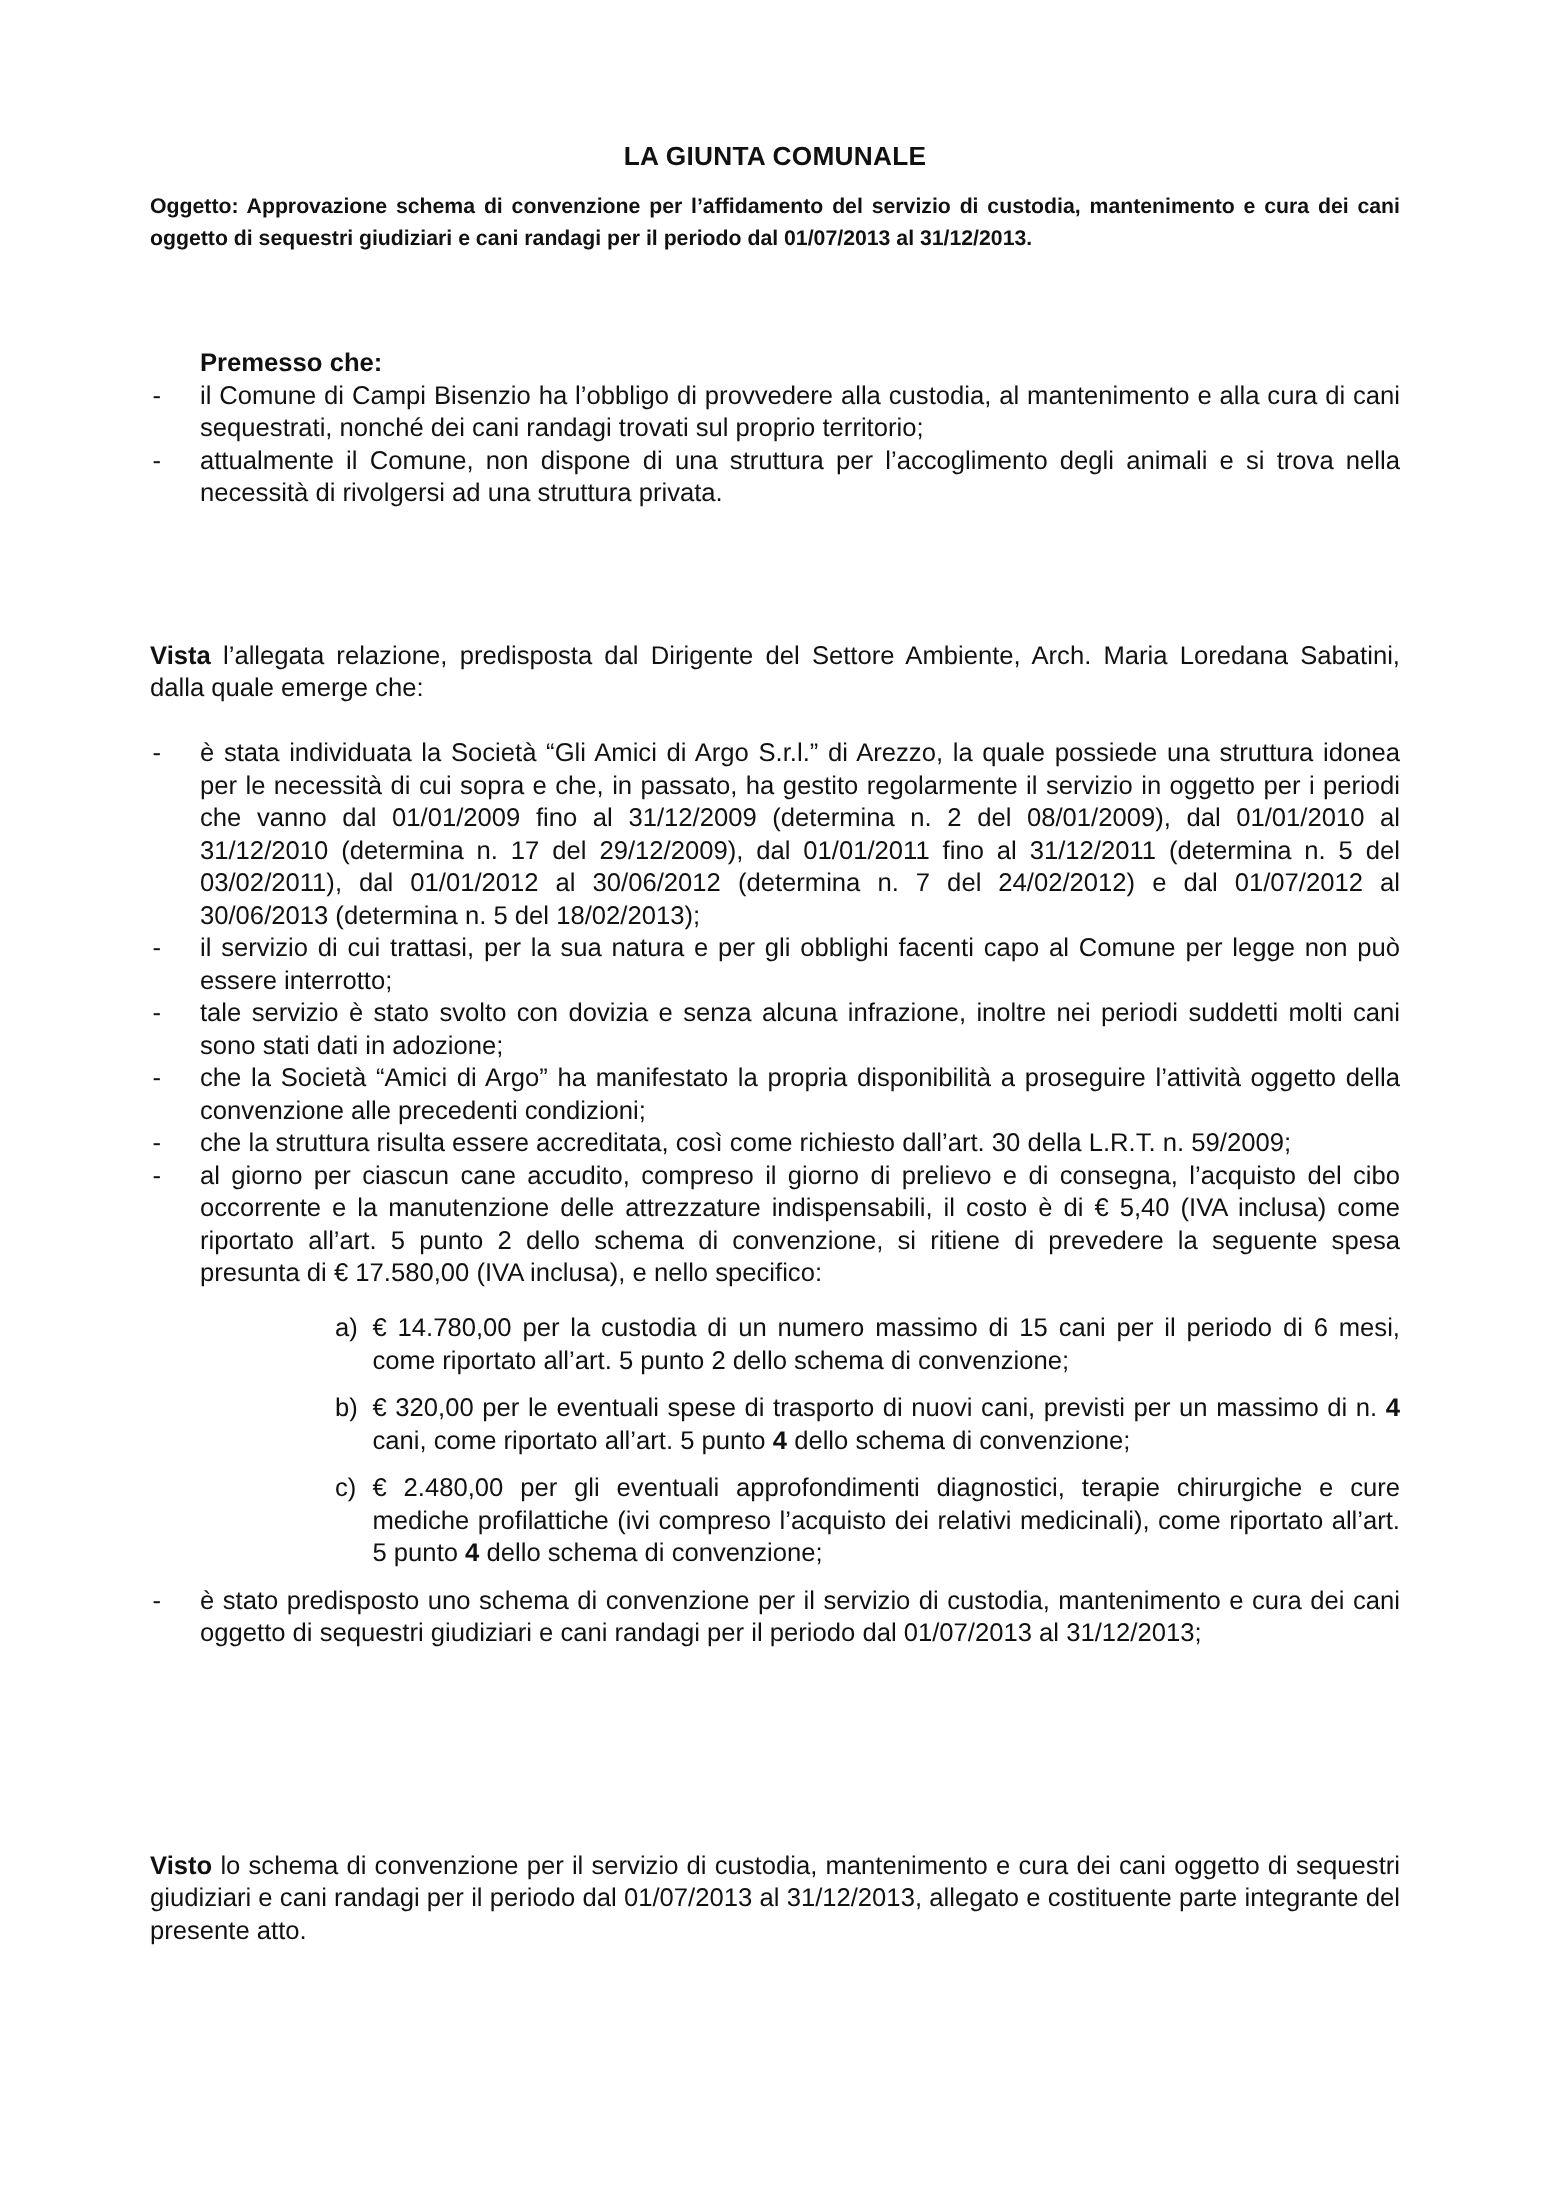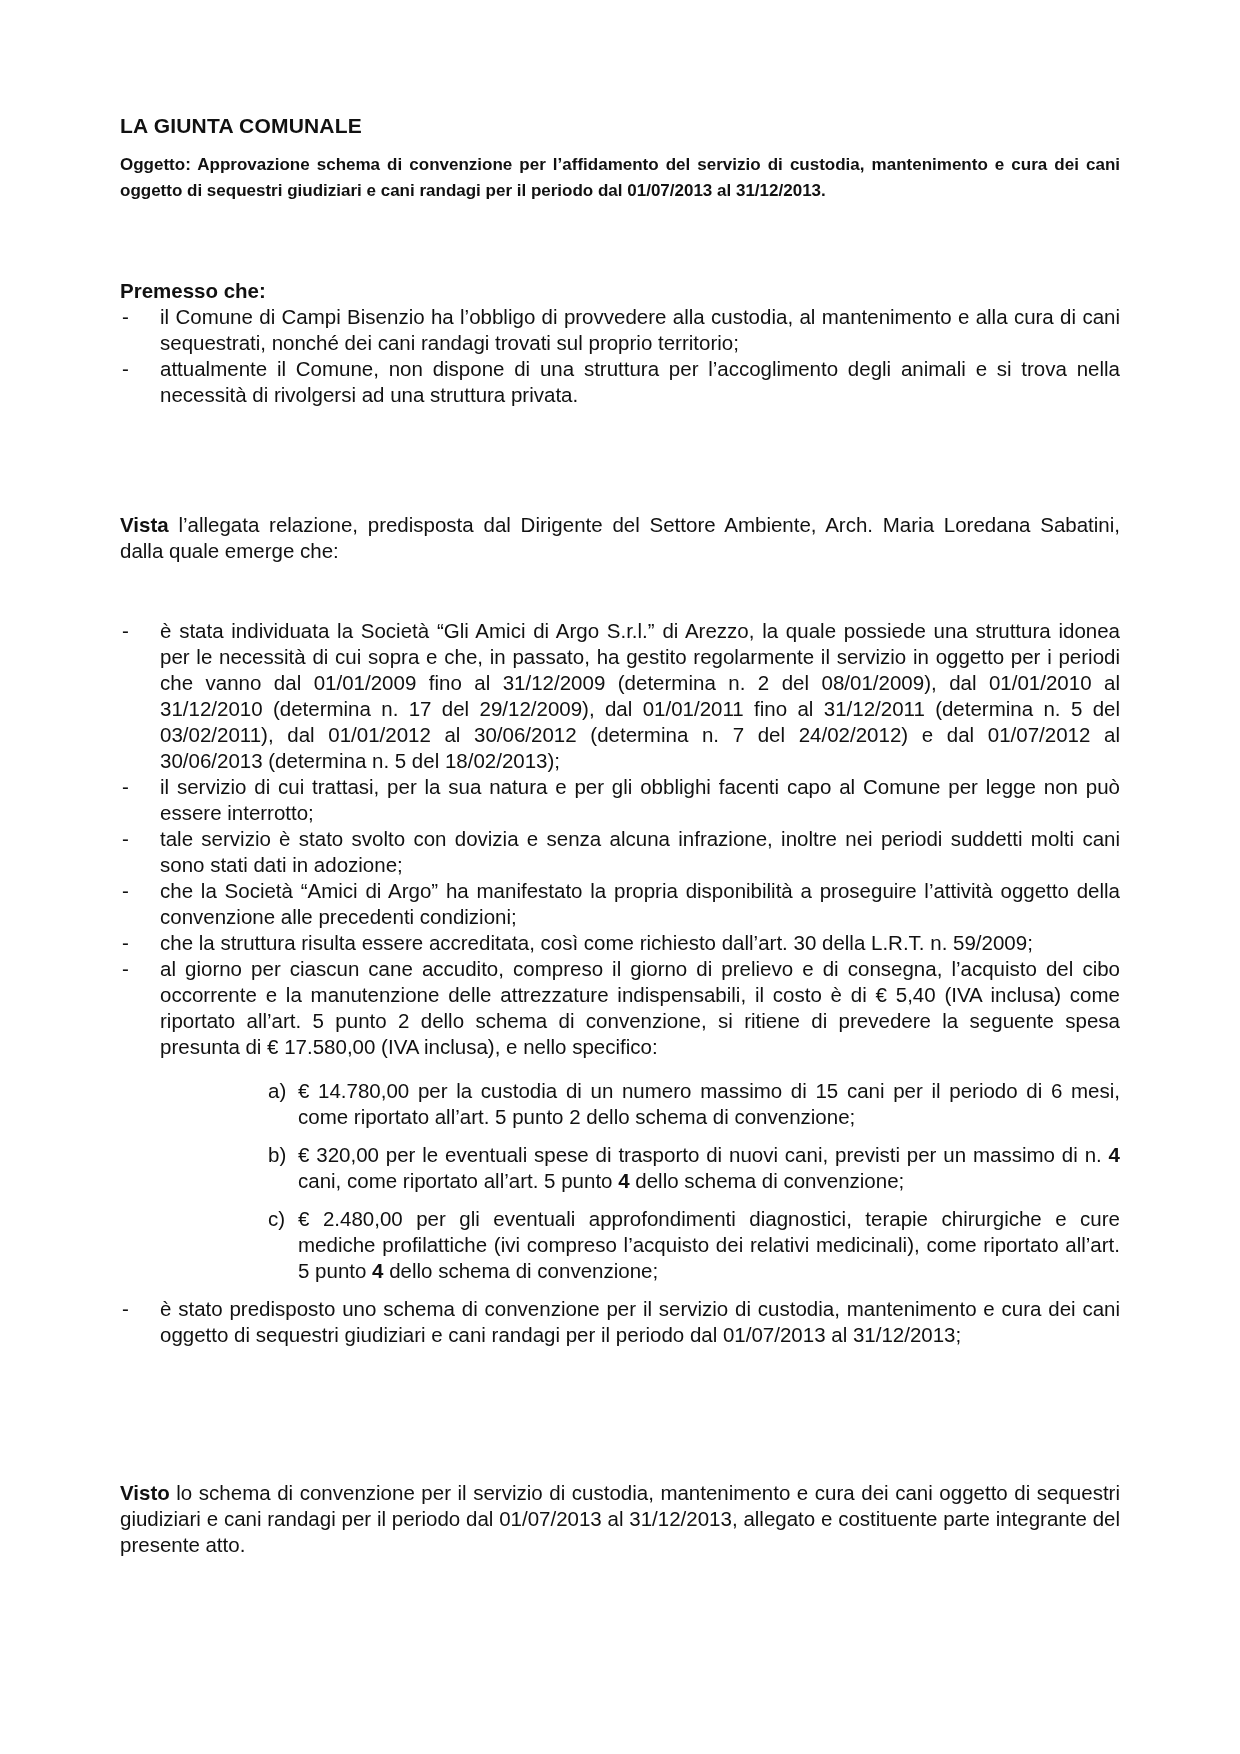"LA GIUNTA COMUNALE" .title { text-align: none -> center }
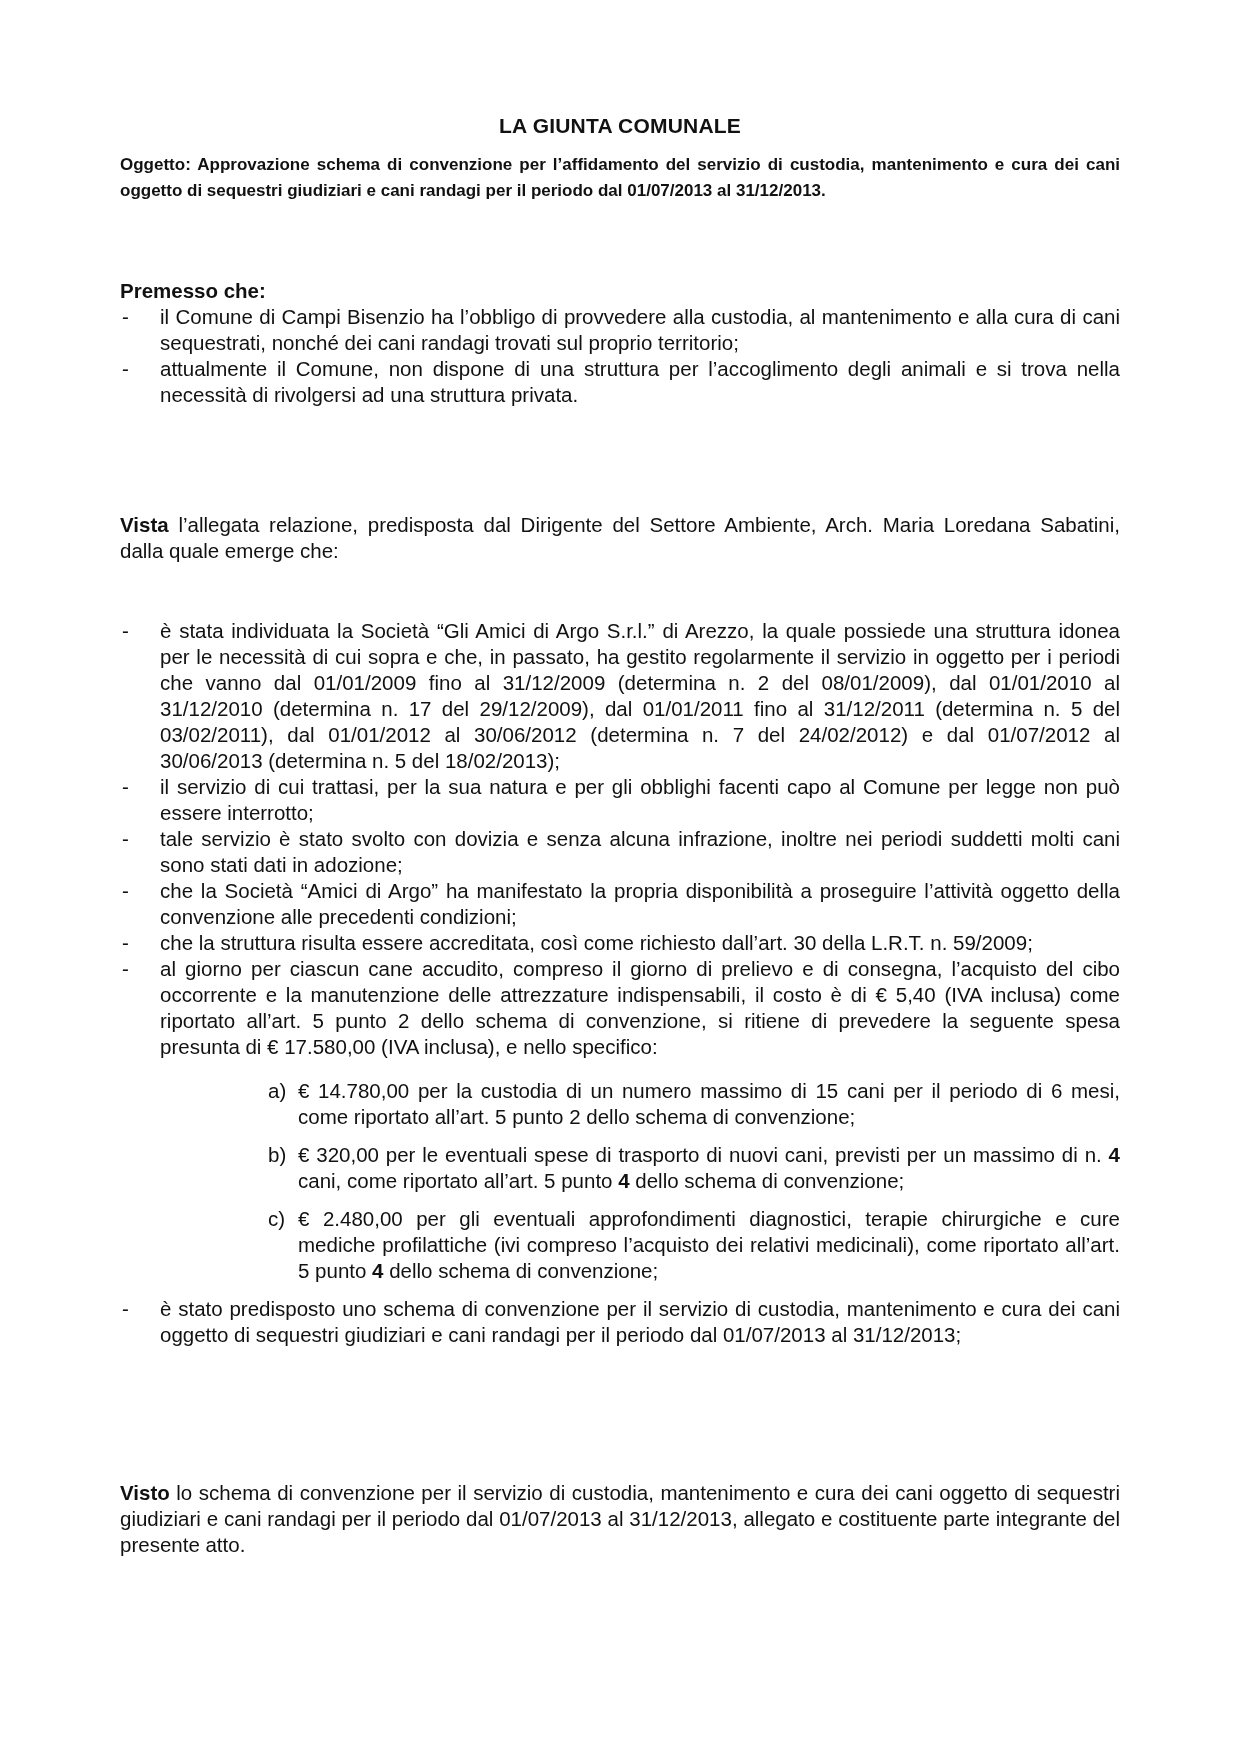"Premesso che:" .section-head { margin-left: none -> 40px }
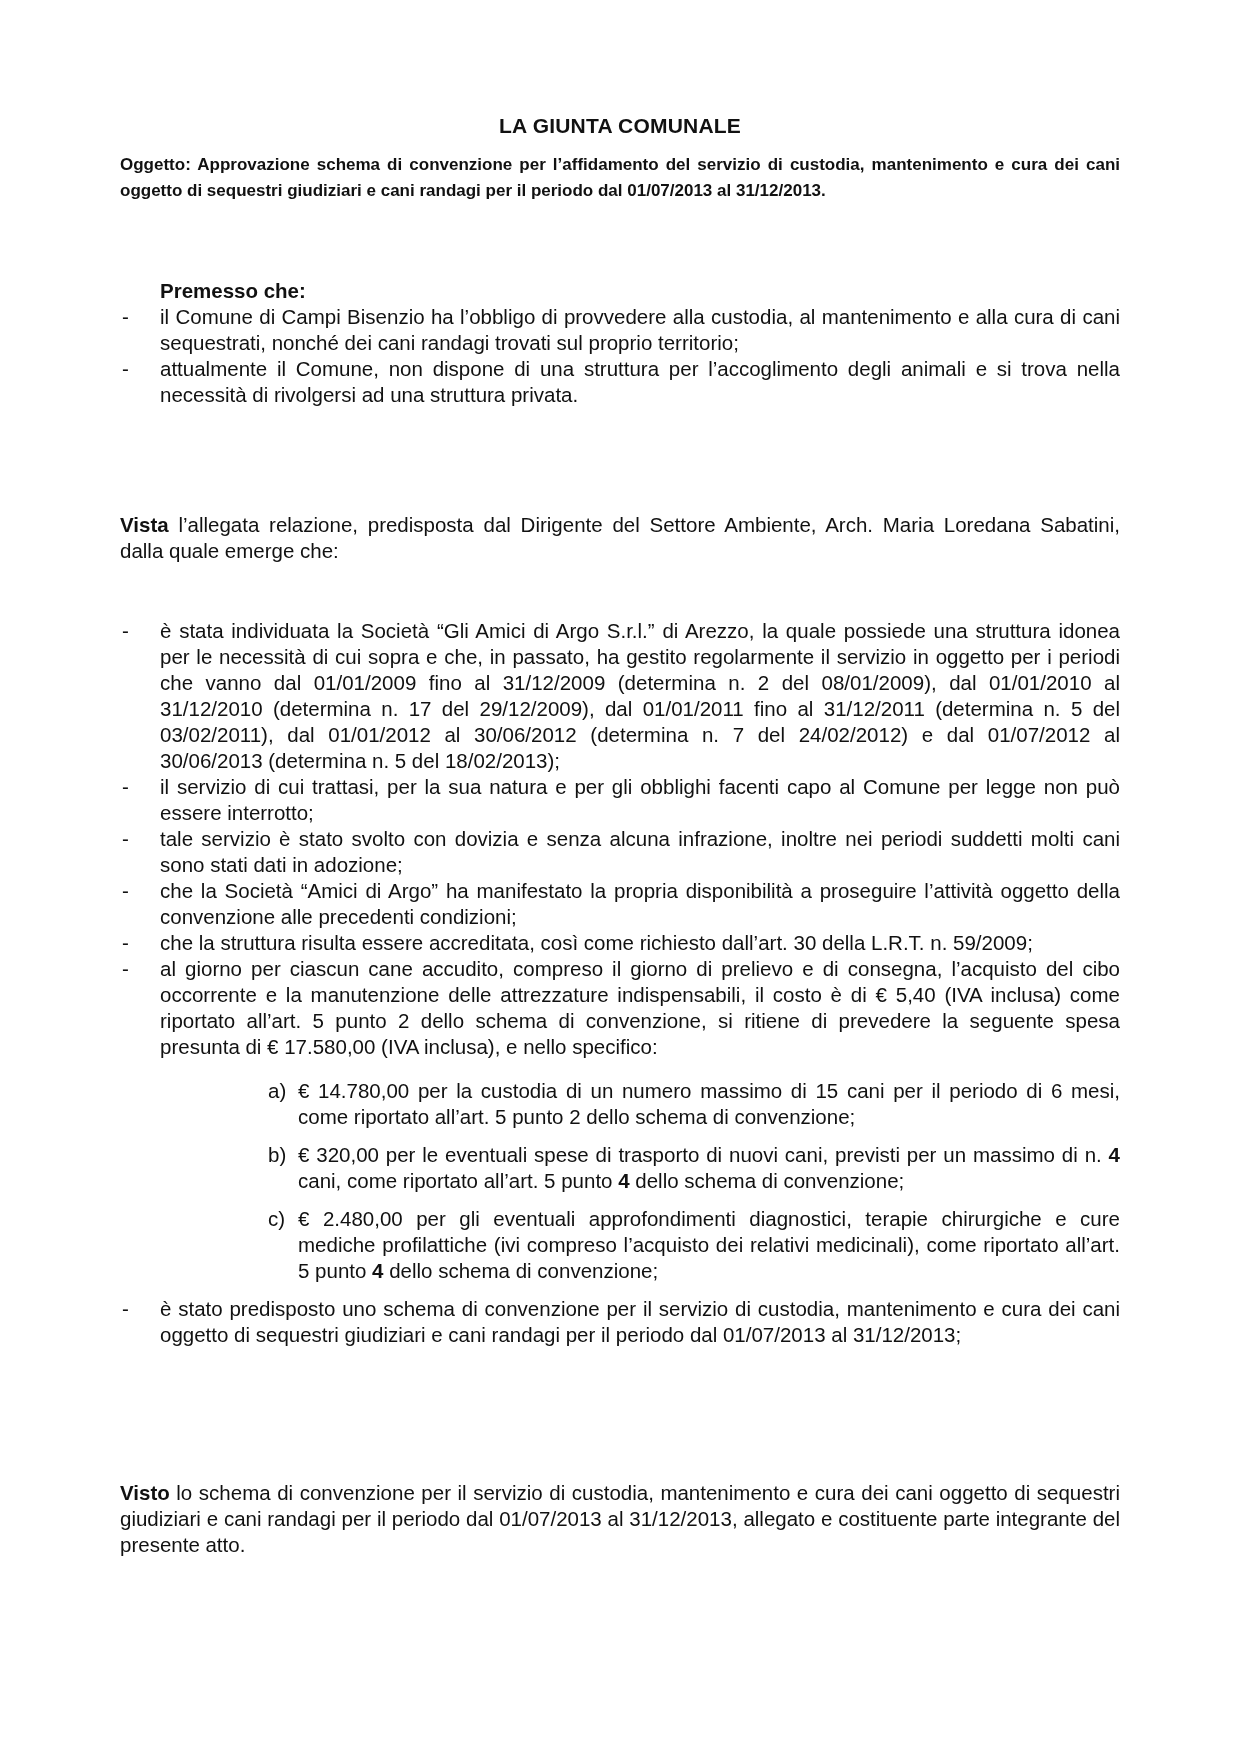"è stata individuata la Società" .vista-list { margin-top: 28px -> none }
